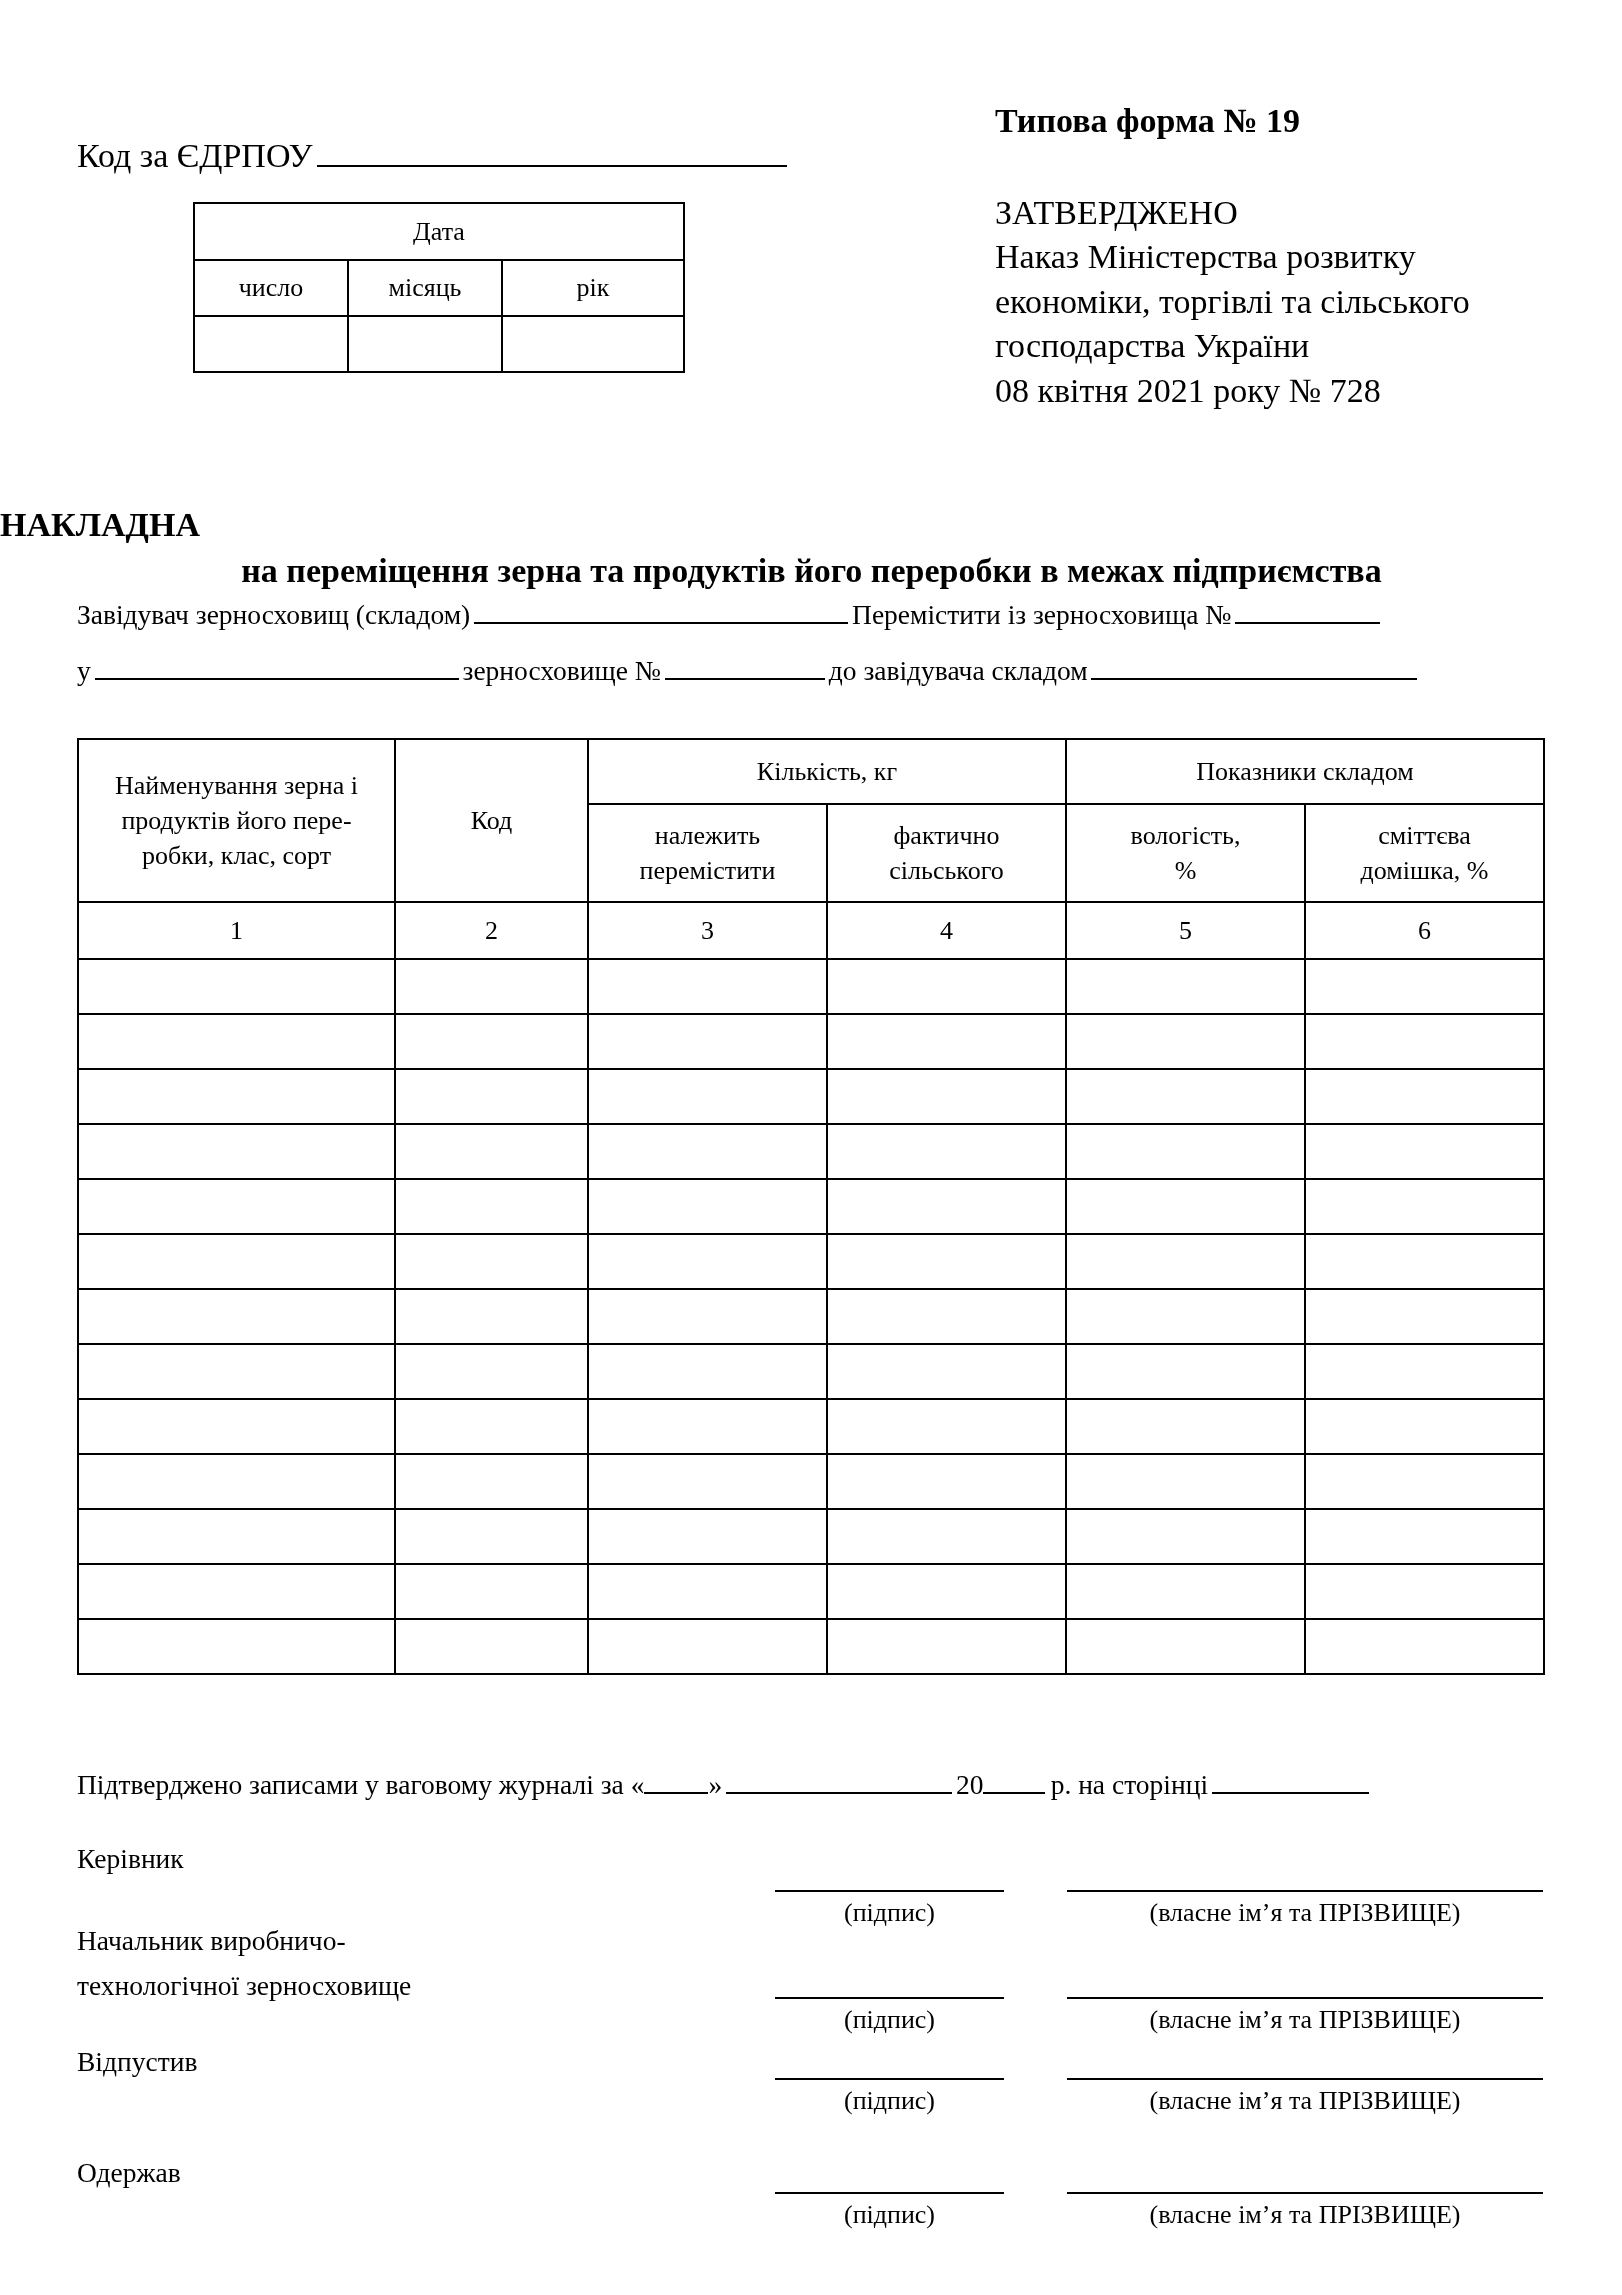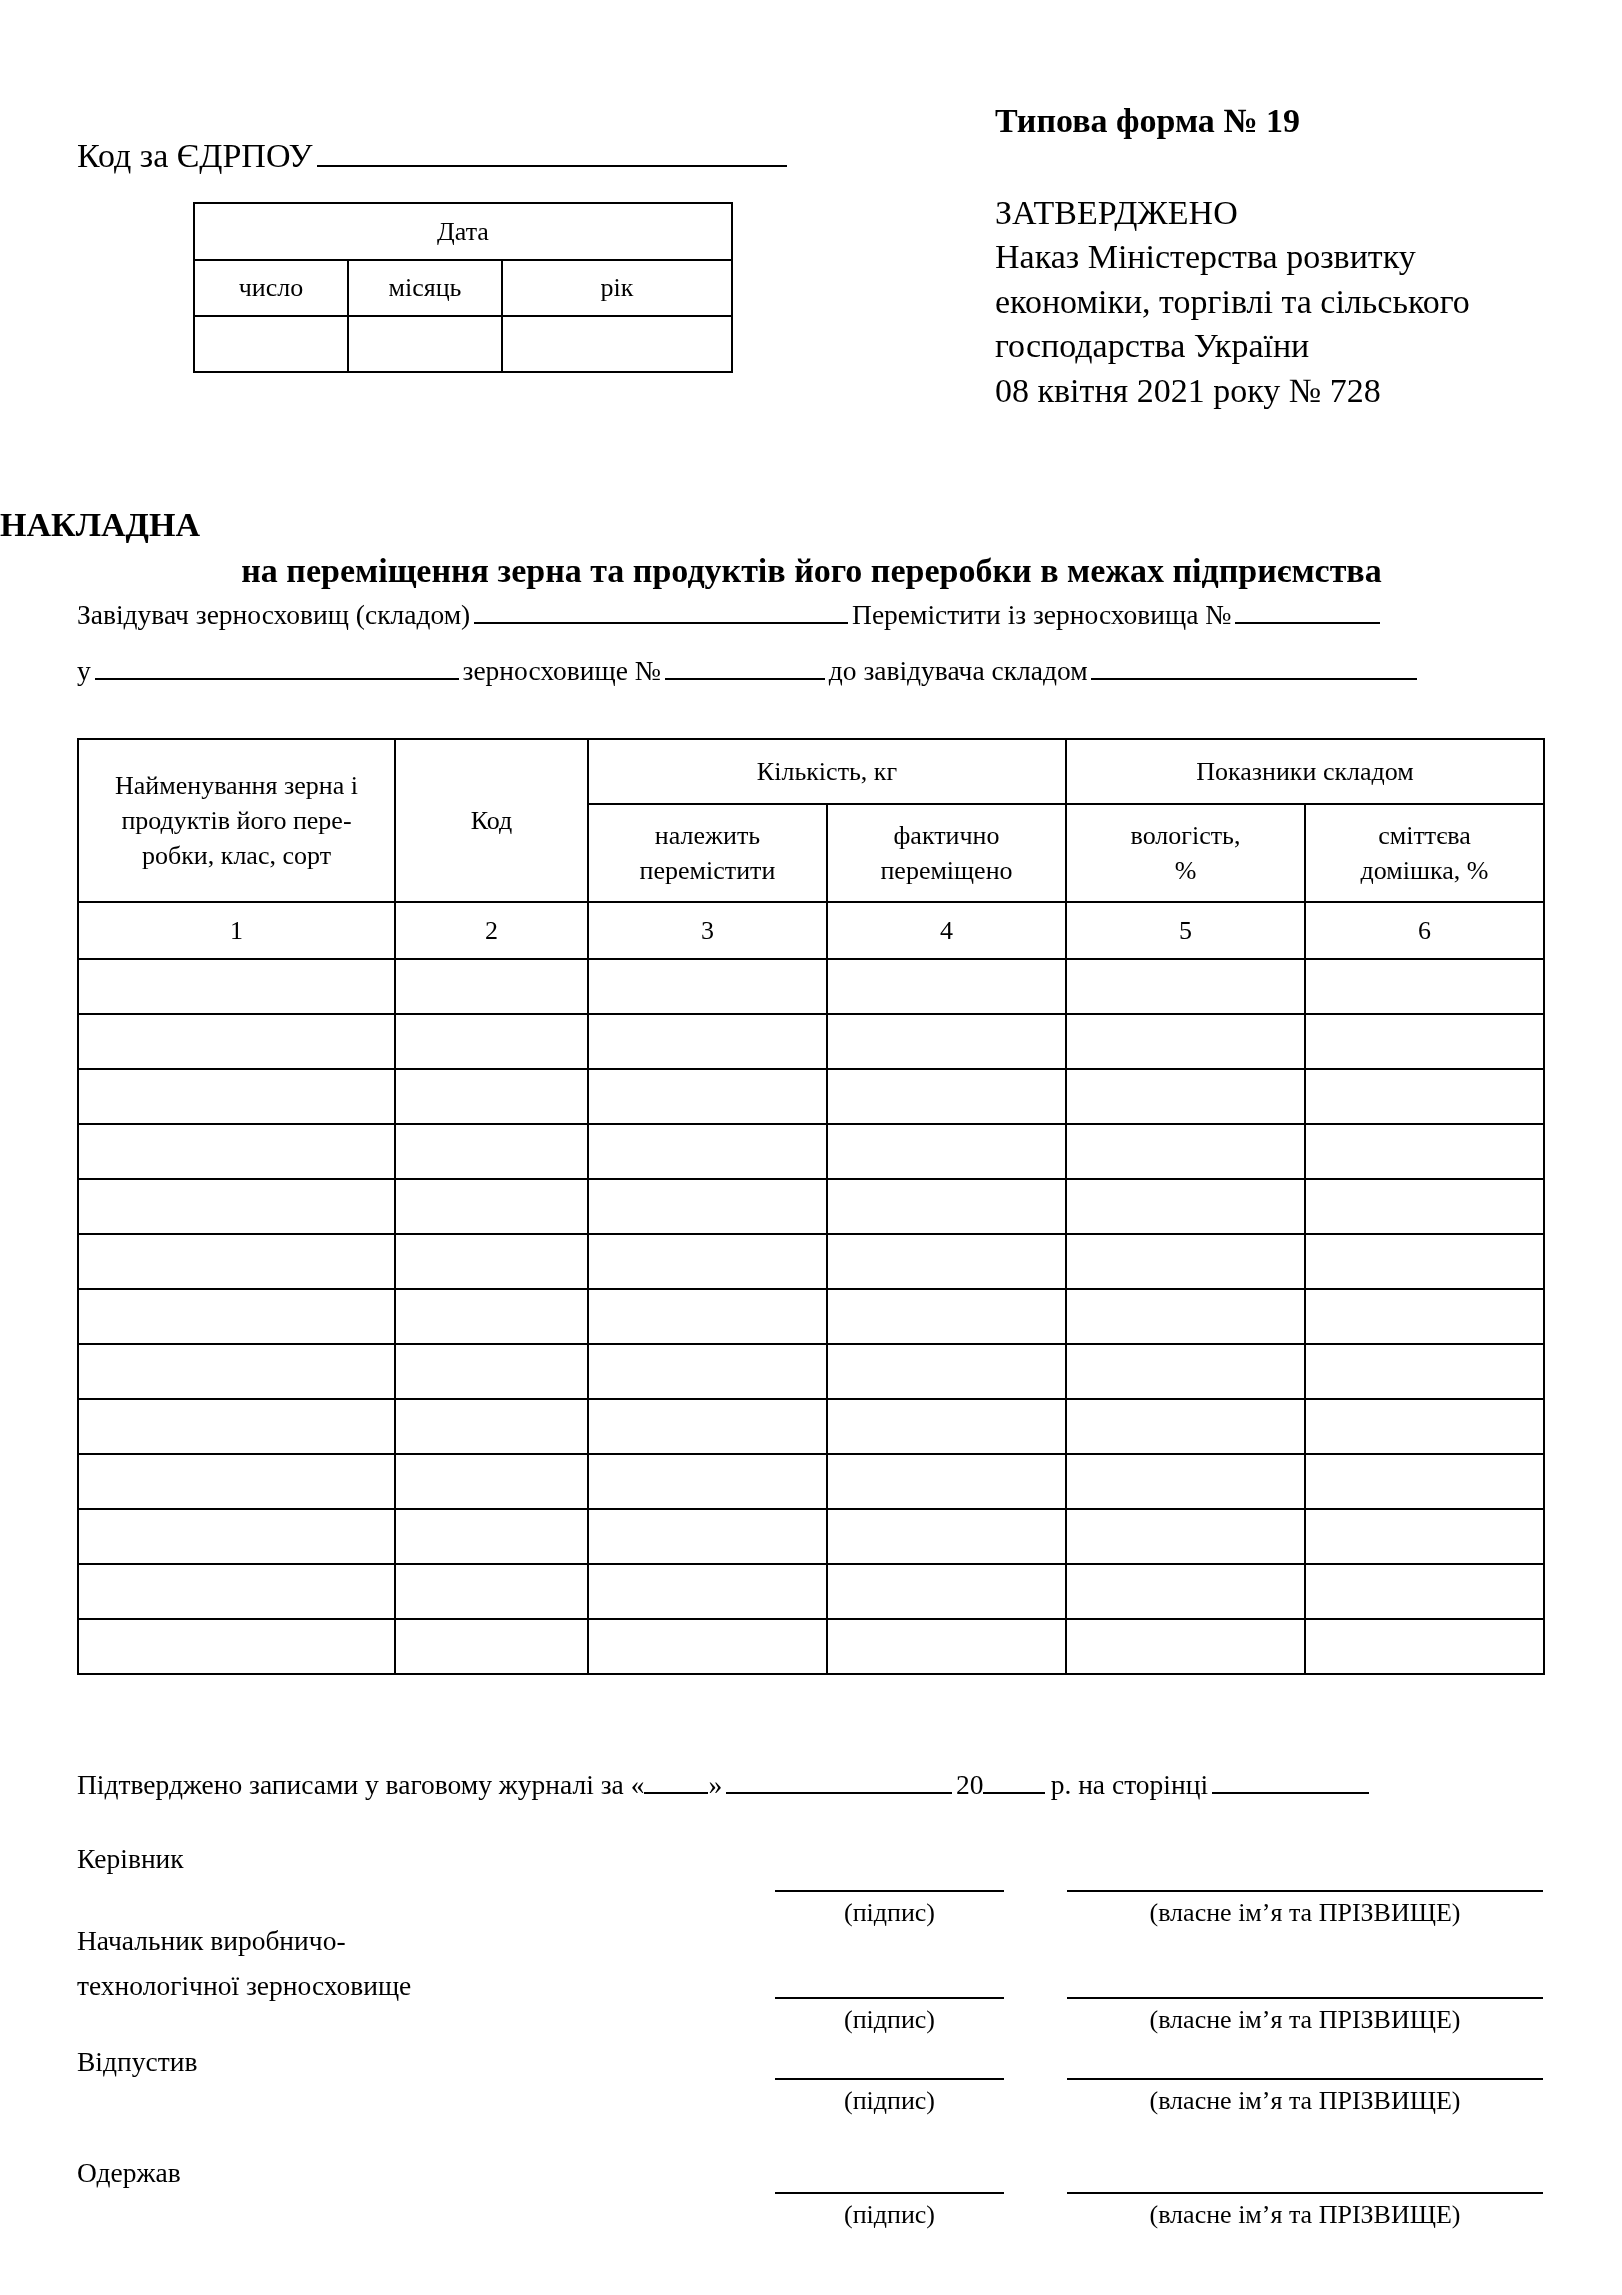"Дата" .date-table { width: 540px -> 492px }
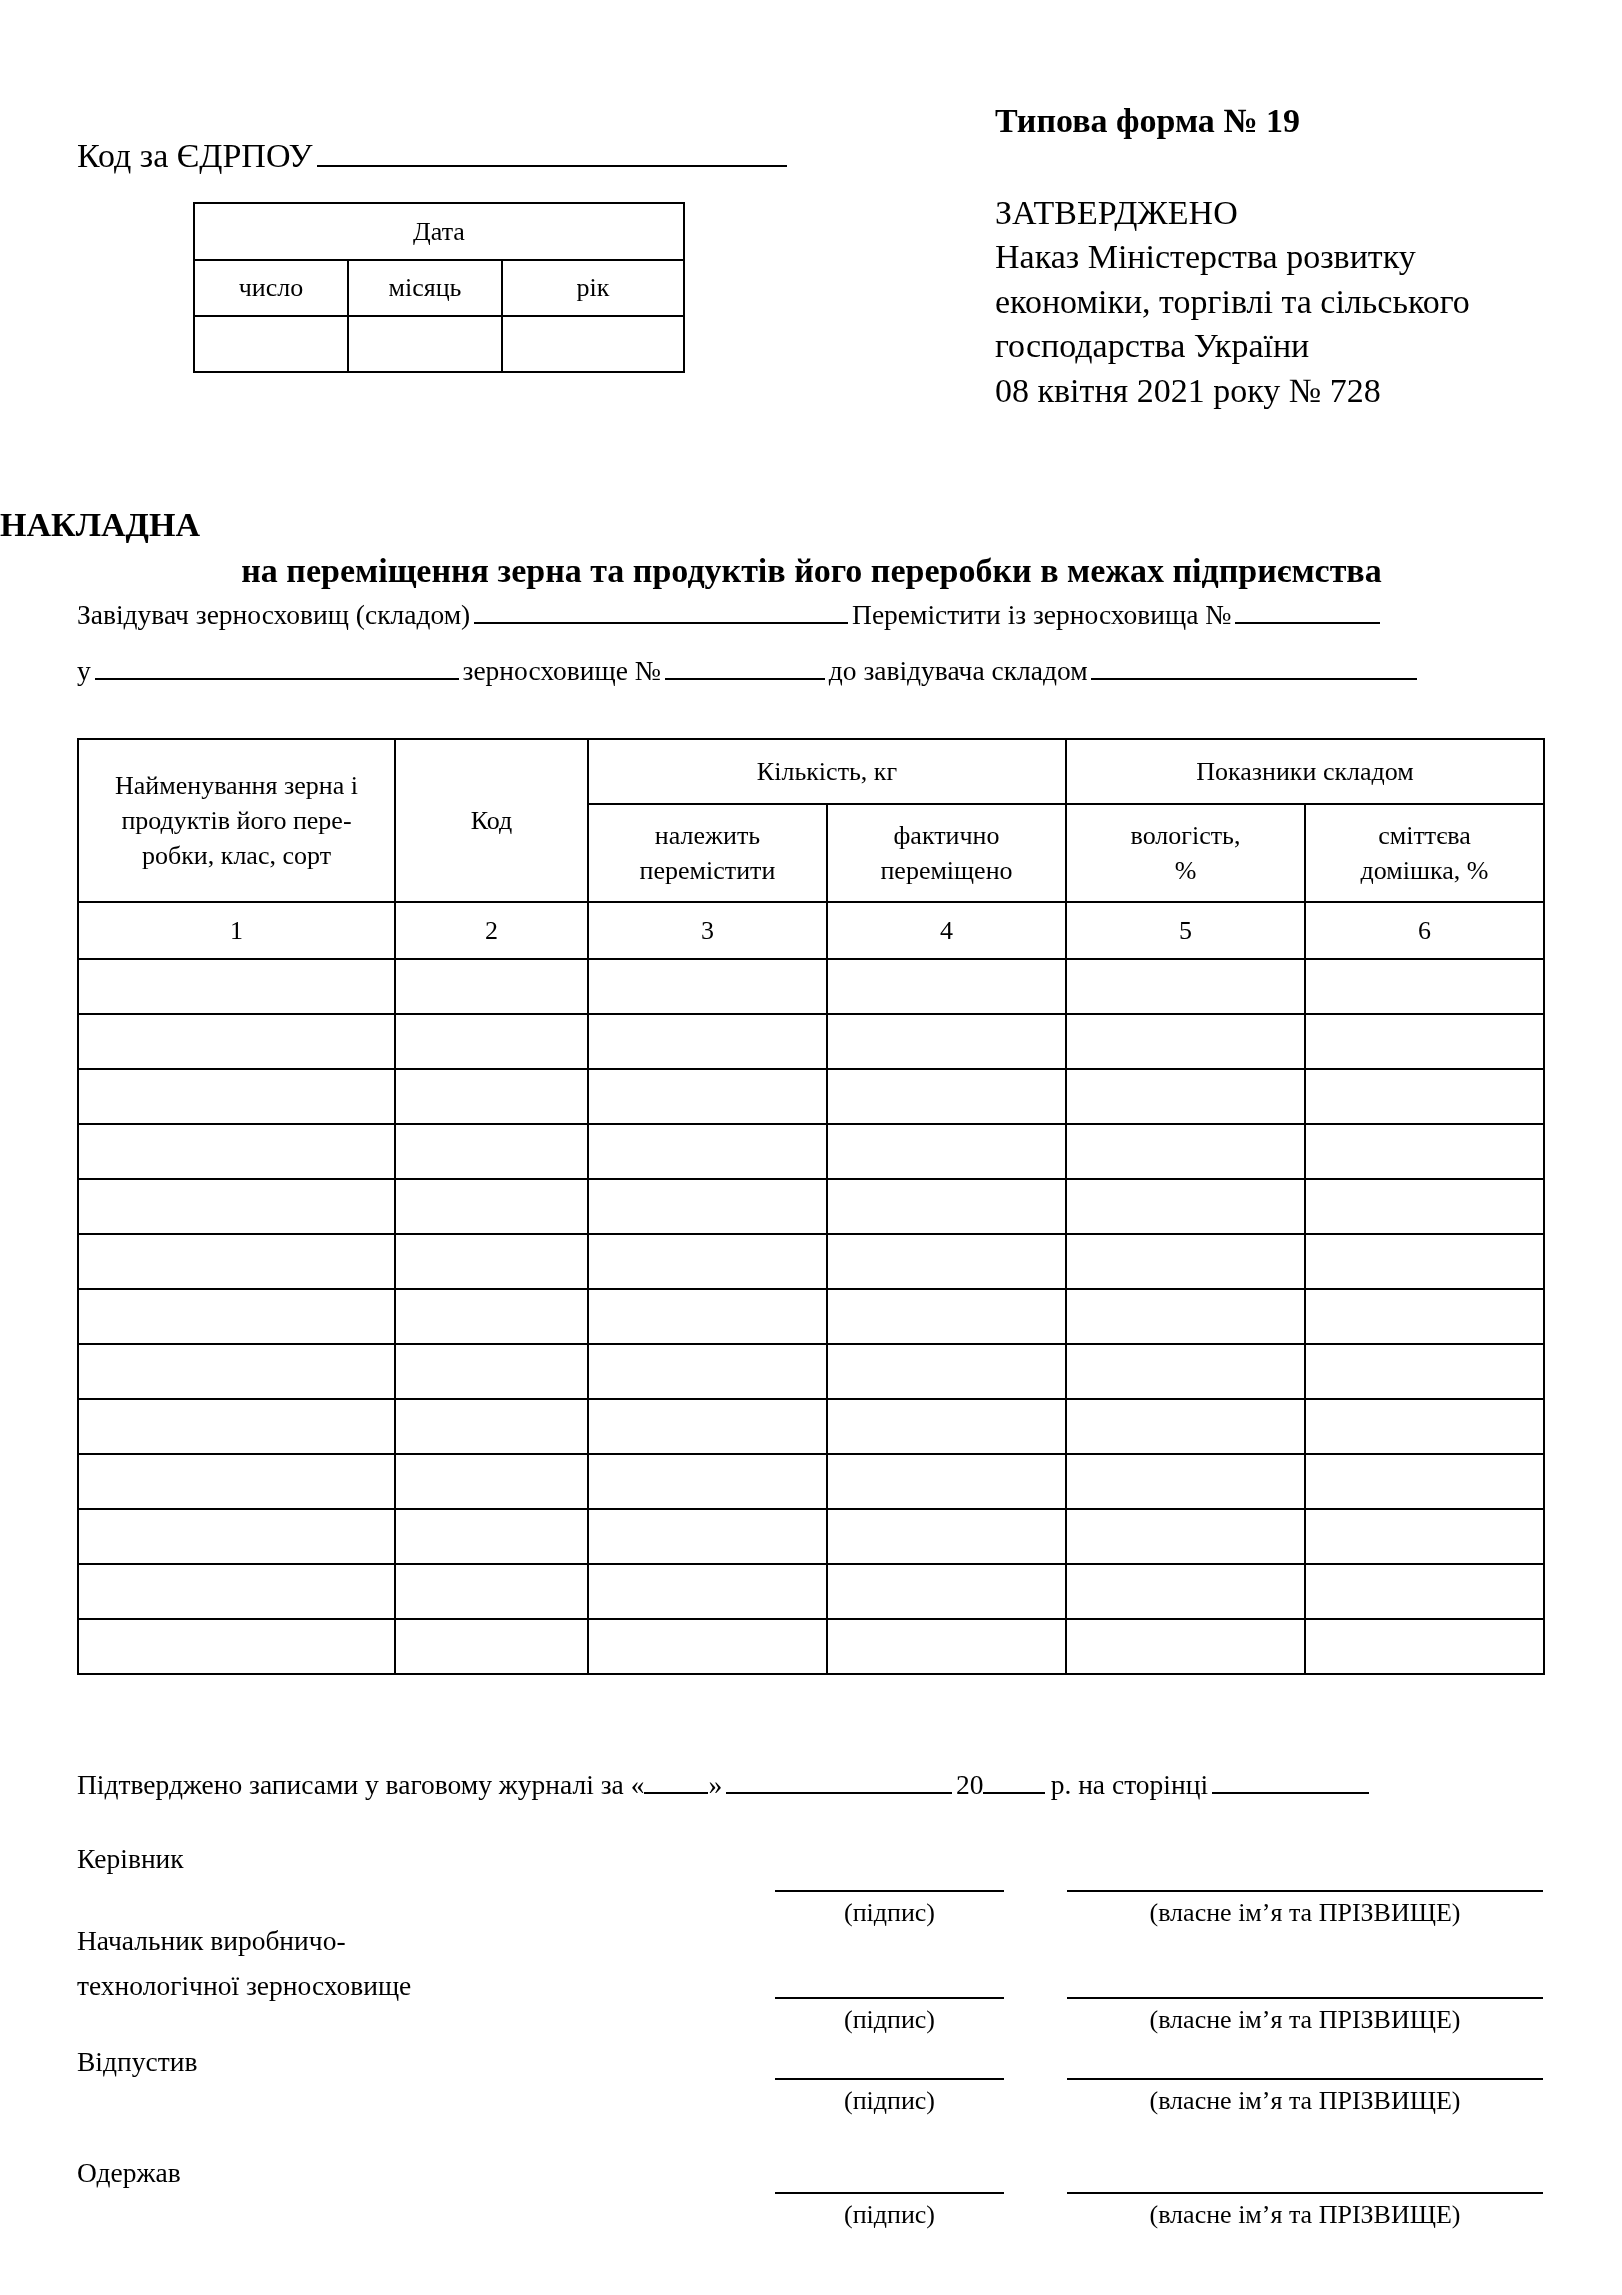"переміщено" span { text: переміщено -> сільського }
